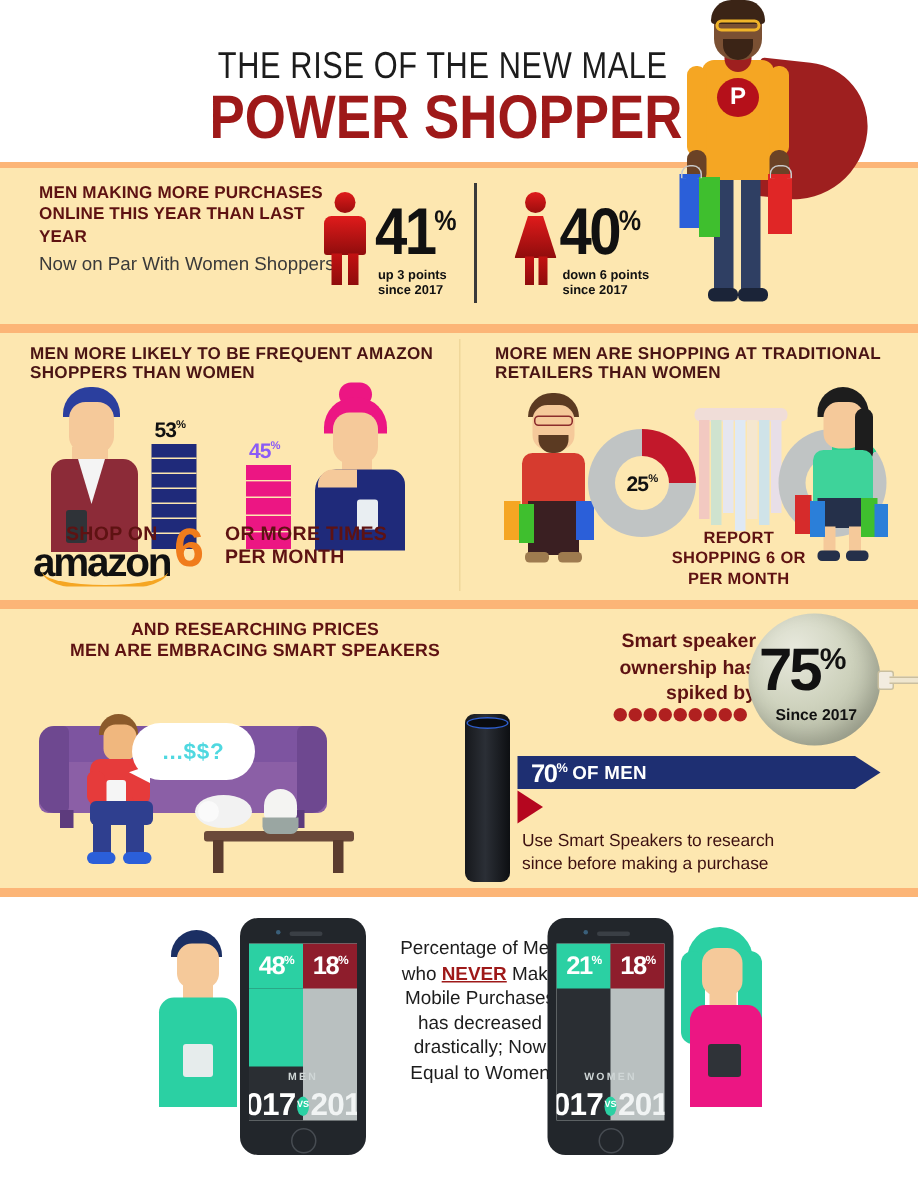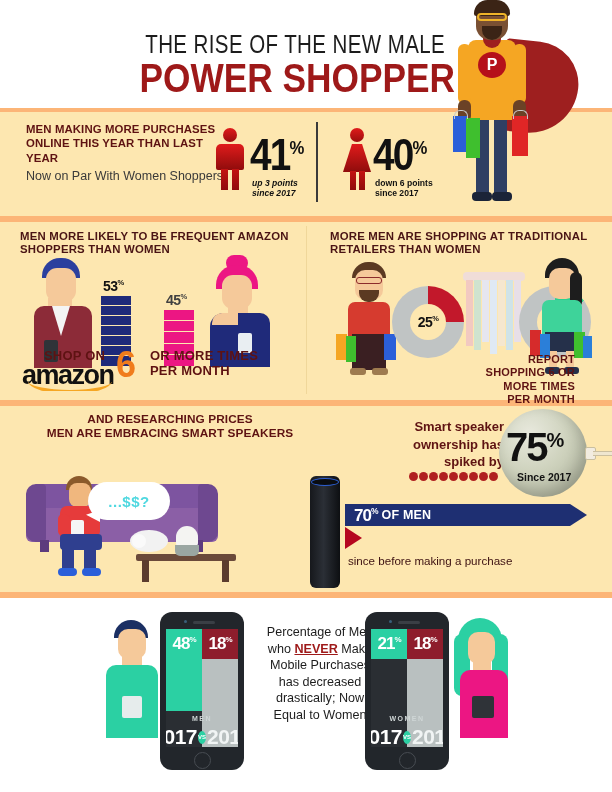"up 3 points" div.smallnote { font-style: italic -> none }
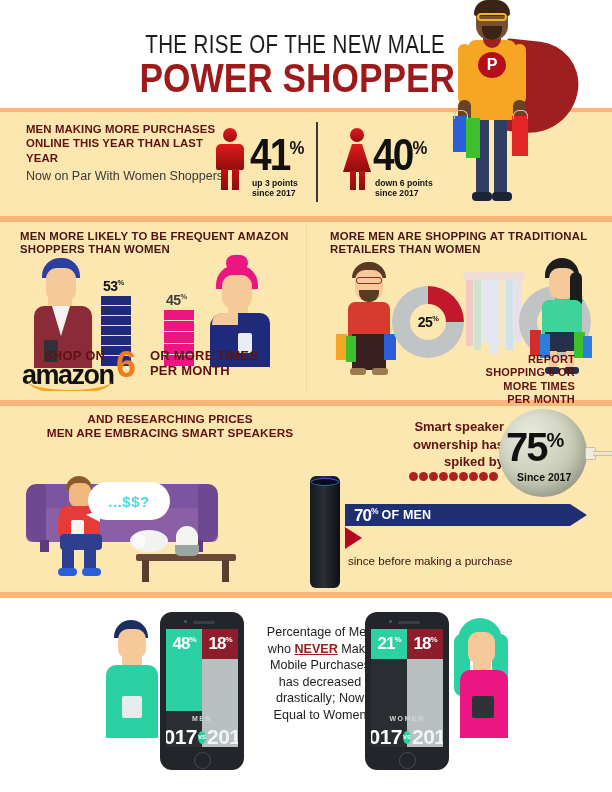"45%" div { color: #404040 -> #8b5cf6 }
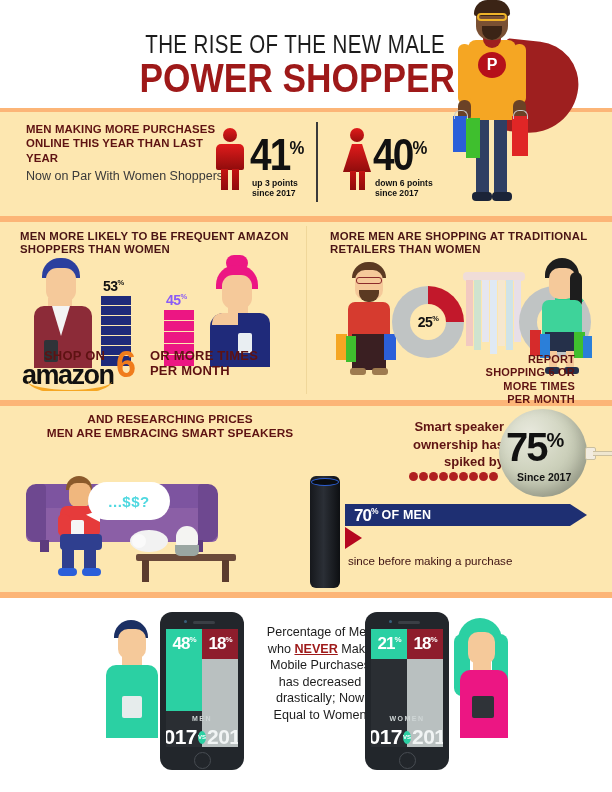"REPORT" div { text-align: right -> center }
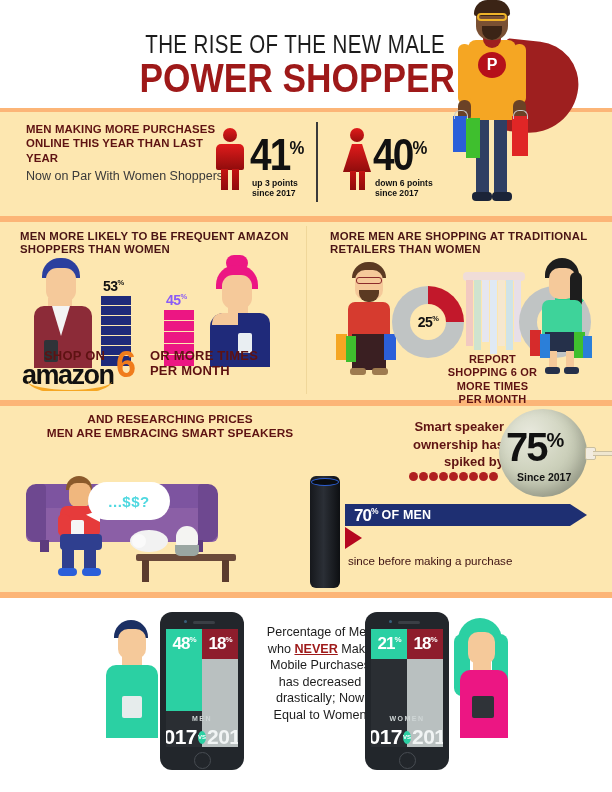"MORE TIMES" div { html: <div>MORE TIMES</div> -> none }
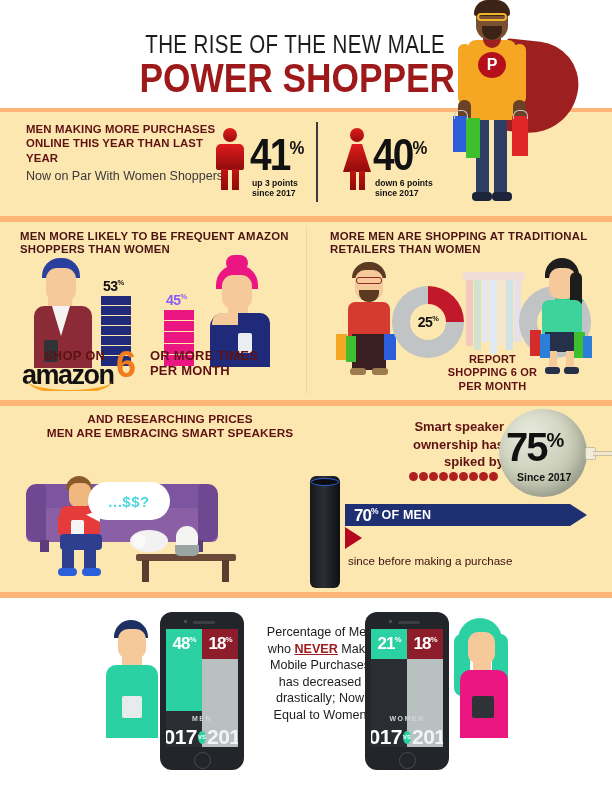"Use Smart Speakers to research" div { html: none -> <div>Use Smart Speakers to research</div> }
